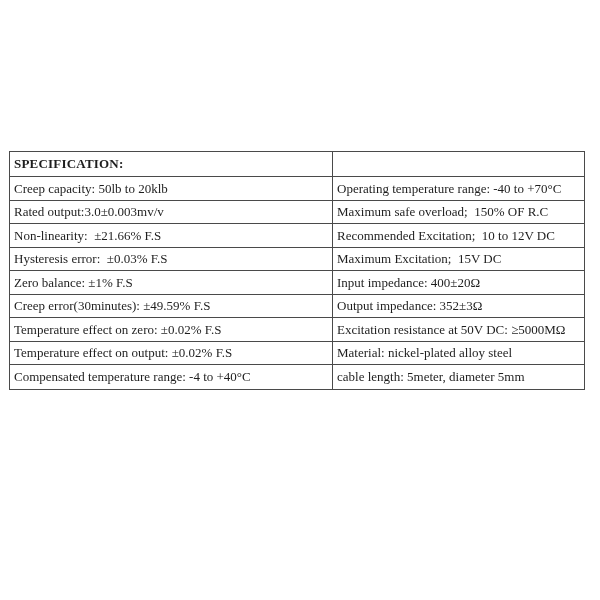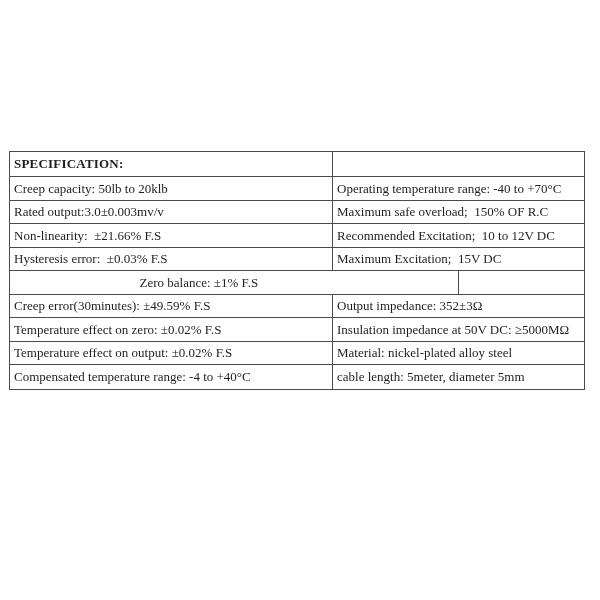"SPECIFICATION:" .row { justify-content: center -> none }
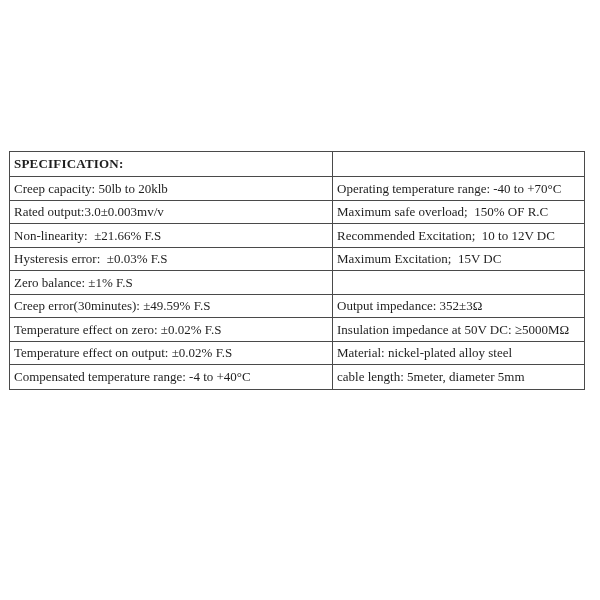"Input impedance: 400±20Ω" div.cell { html: none -> <div>Input impedance: 400±20Ω</div> }
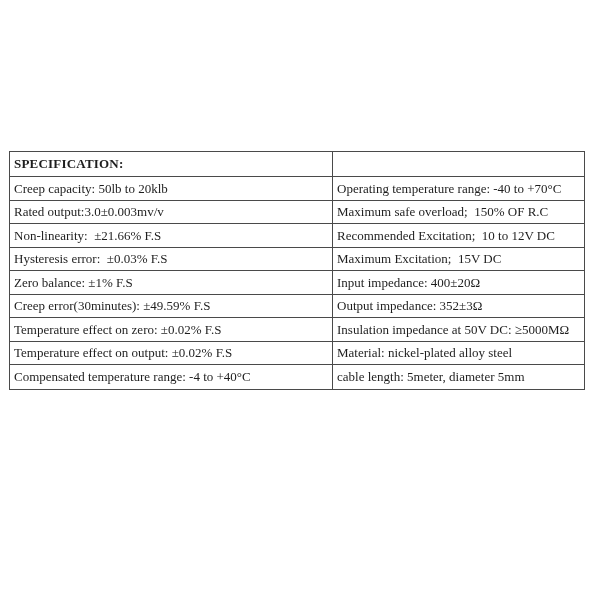"Insulation impedance at 50V DC:" div.cell { text: Insulation impedance -> Excitation resistance }
